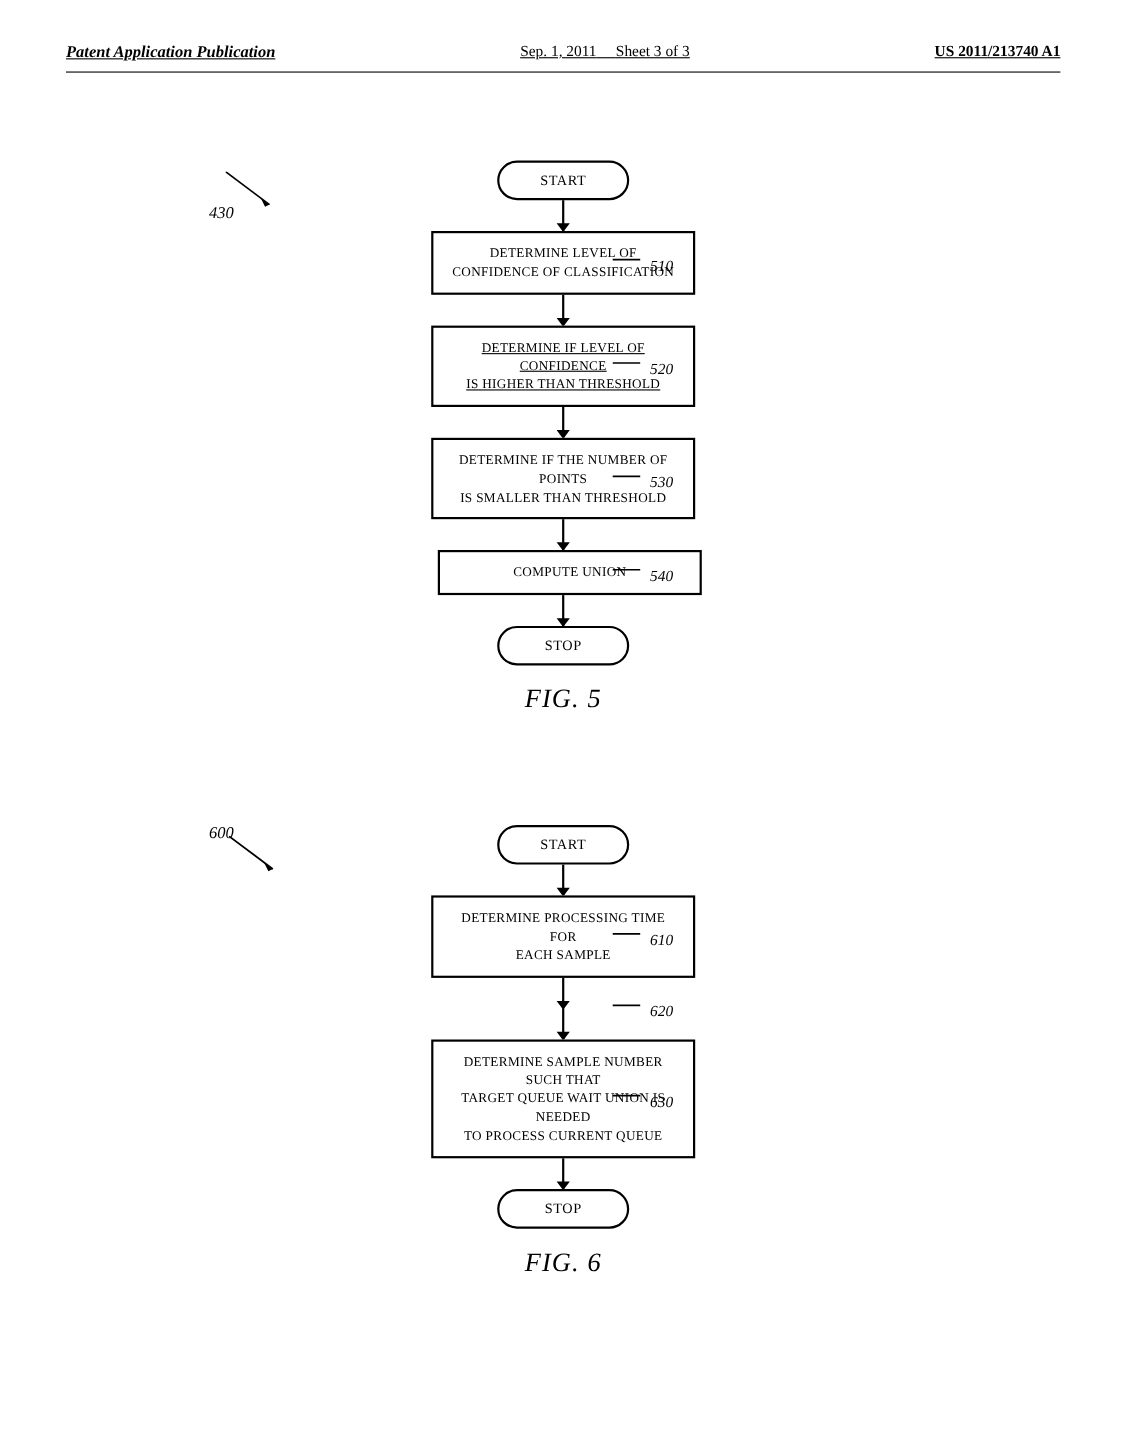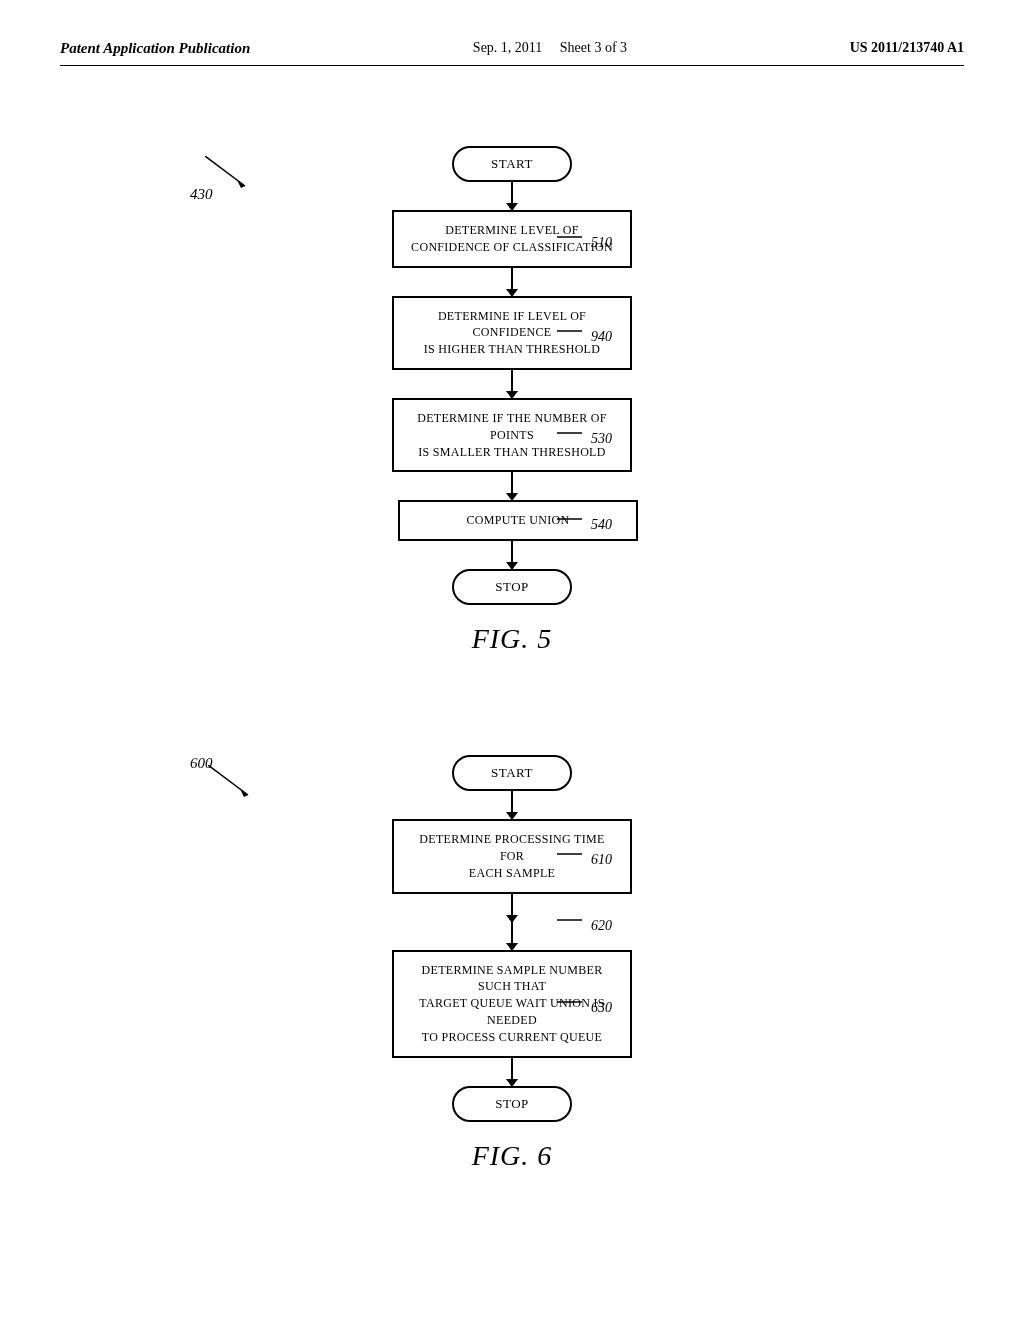"Patent Application Publication" .header { text-decoration: none -> underline }
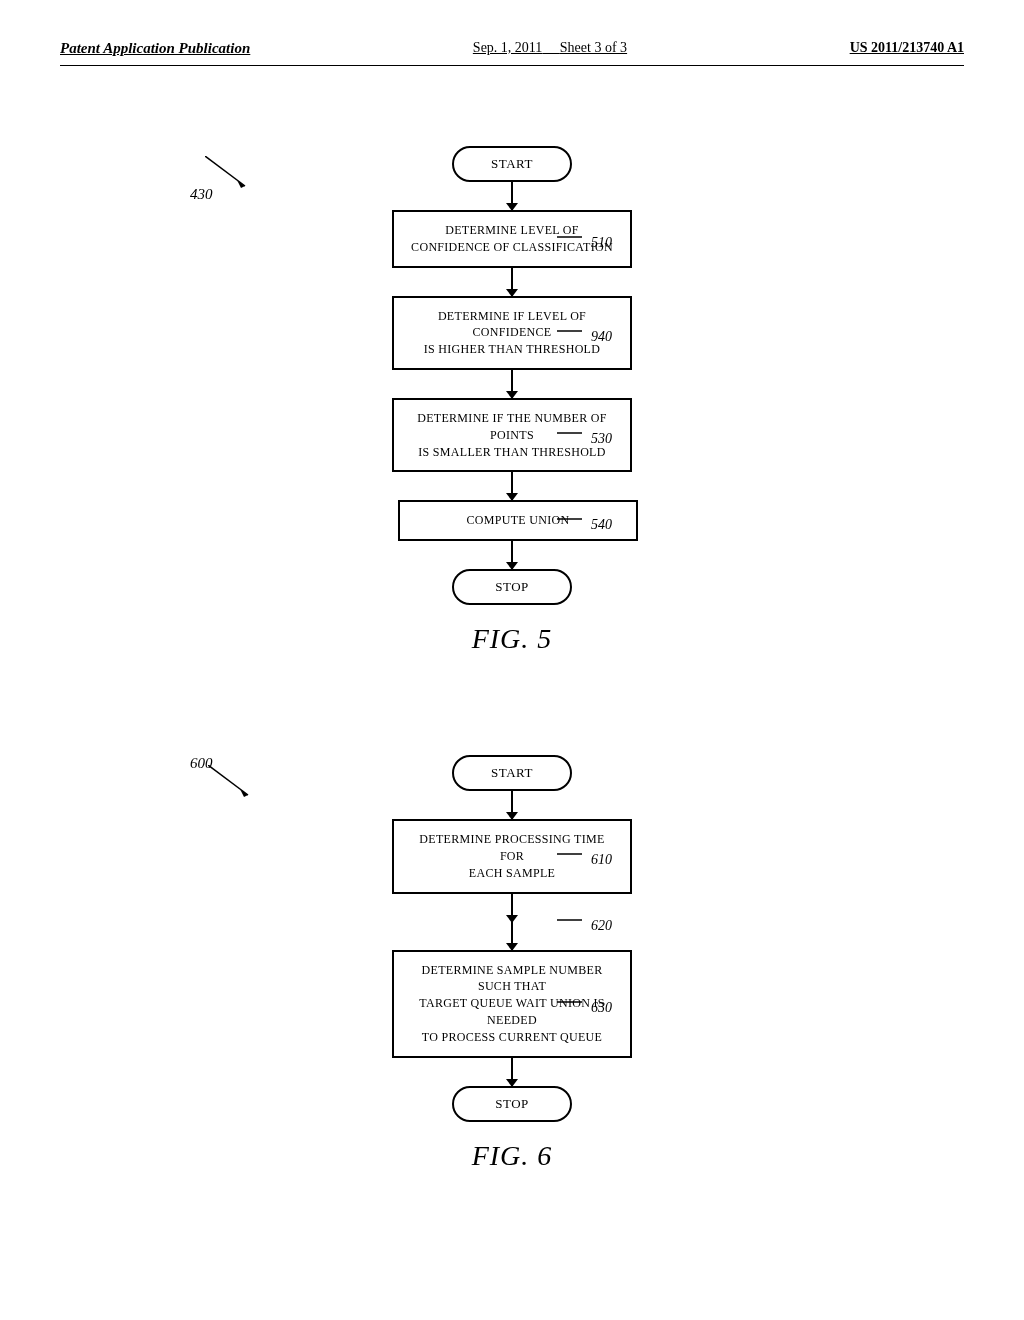"DETERMINE IF LEVEL OF CONFIDENCE" div.process { text-decoration: none -> underline }
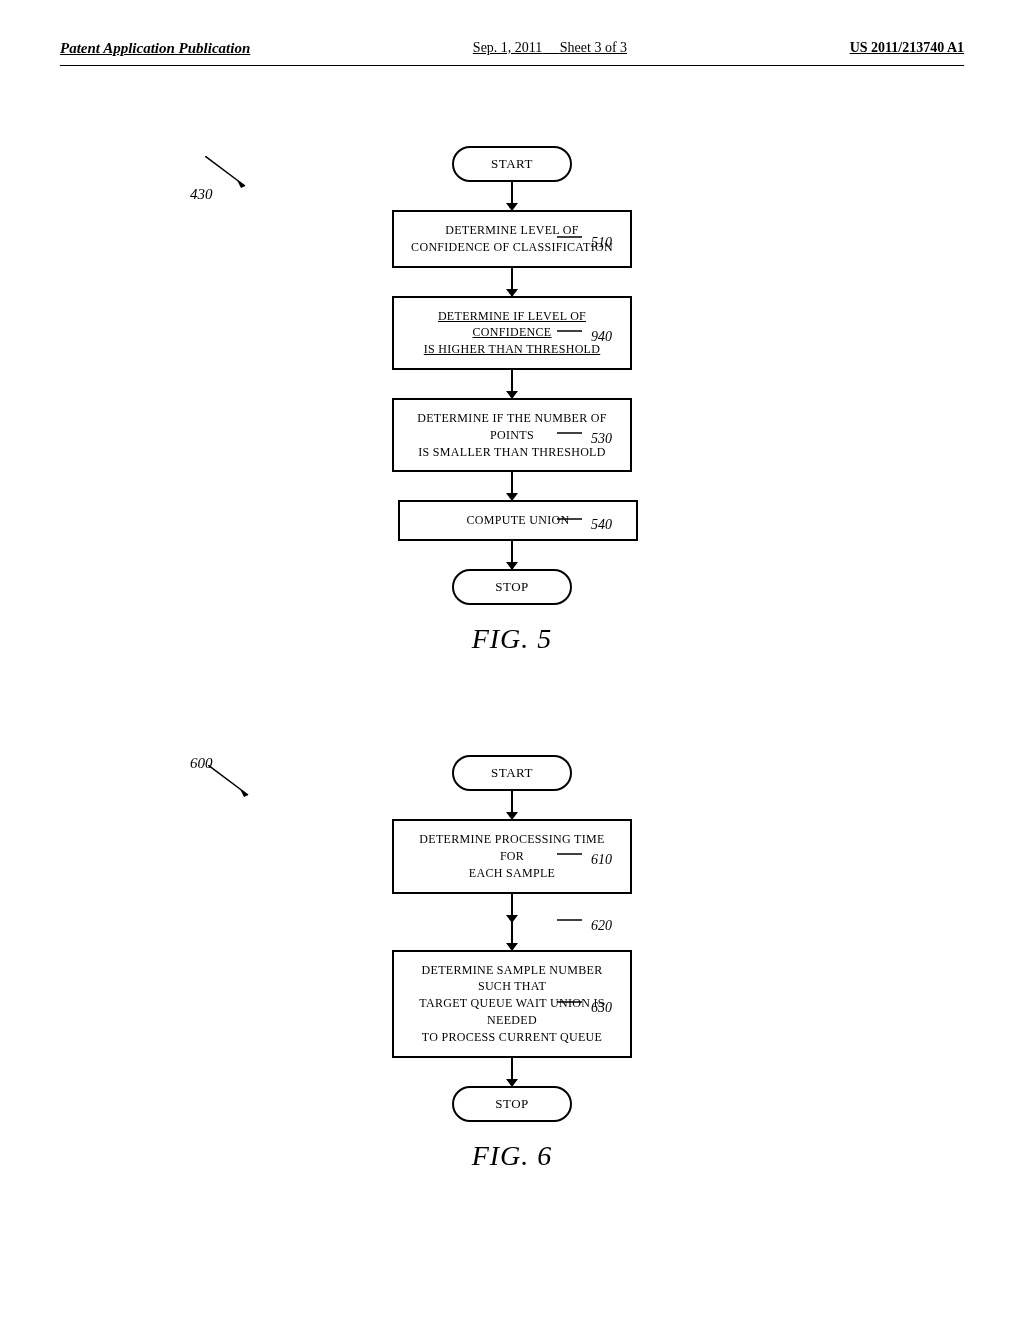"940" span { text: 940 -> 520 }
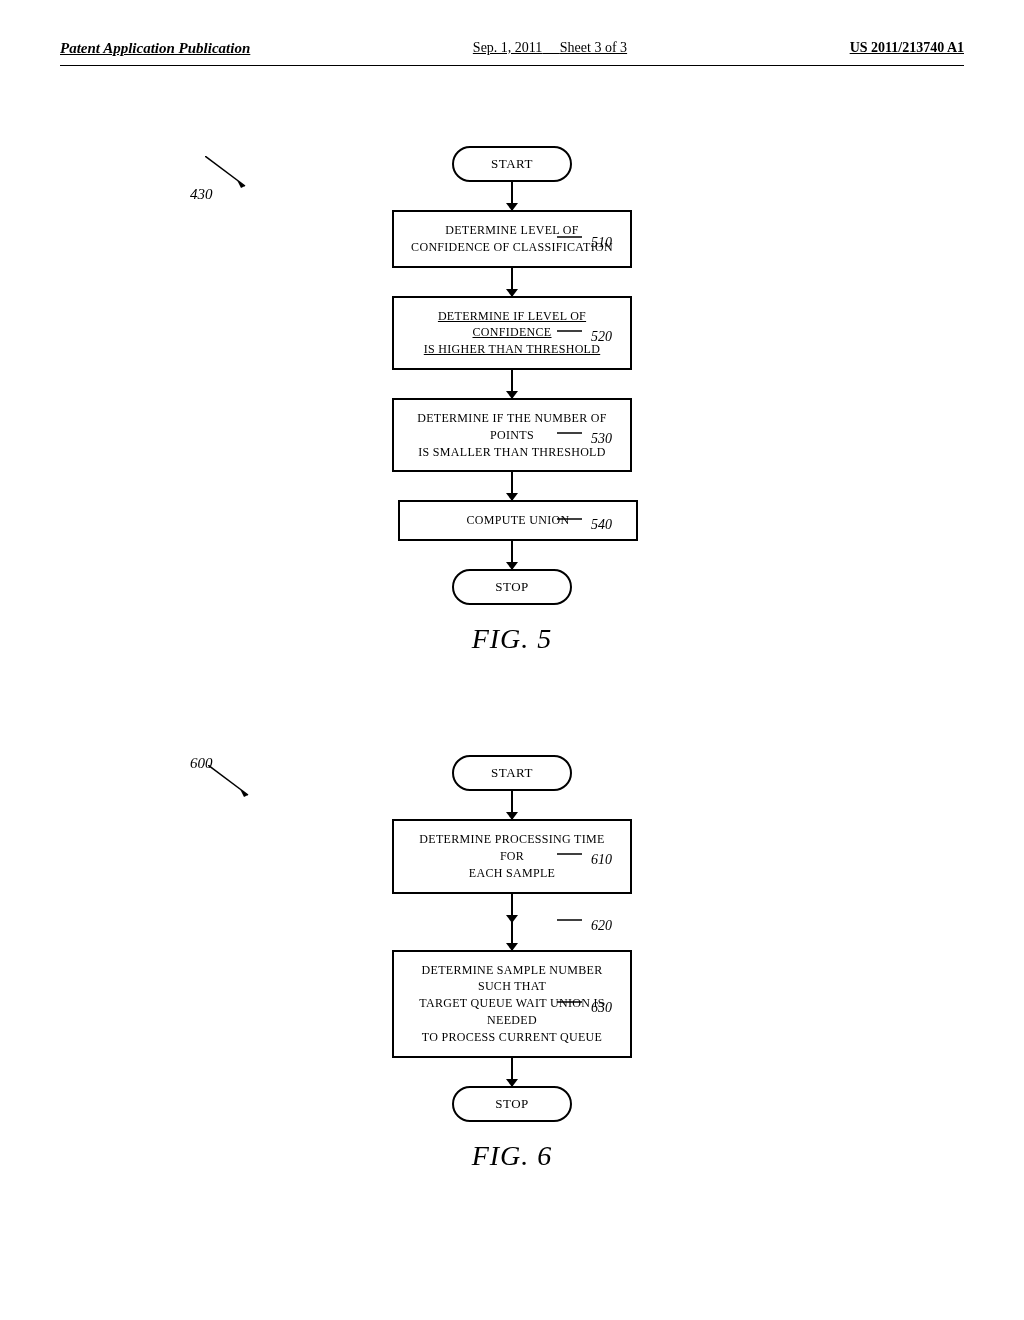"FIG. 5" .fig-caption { font-size: 28px -> 24px }
